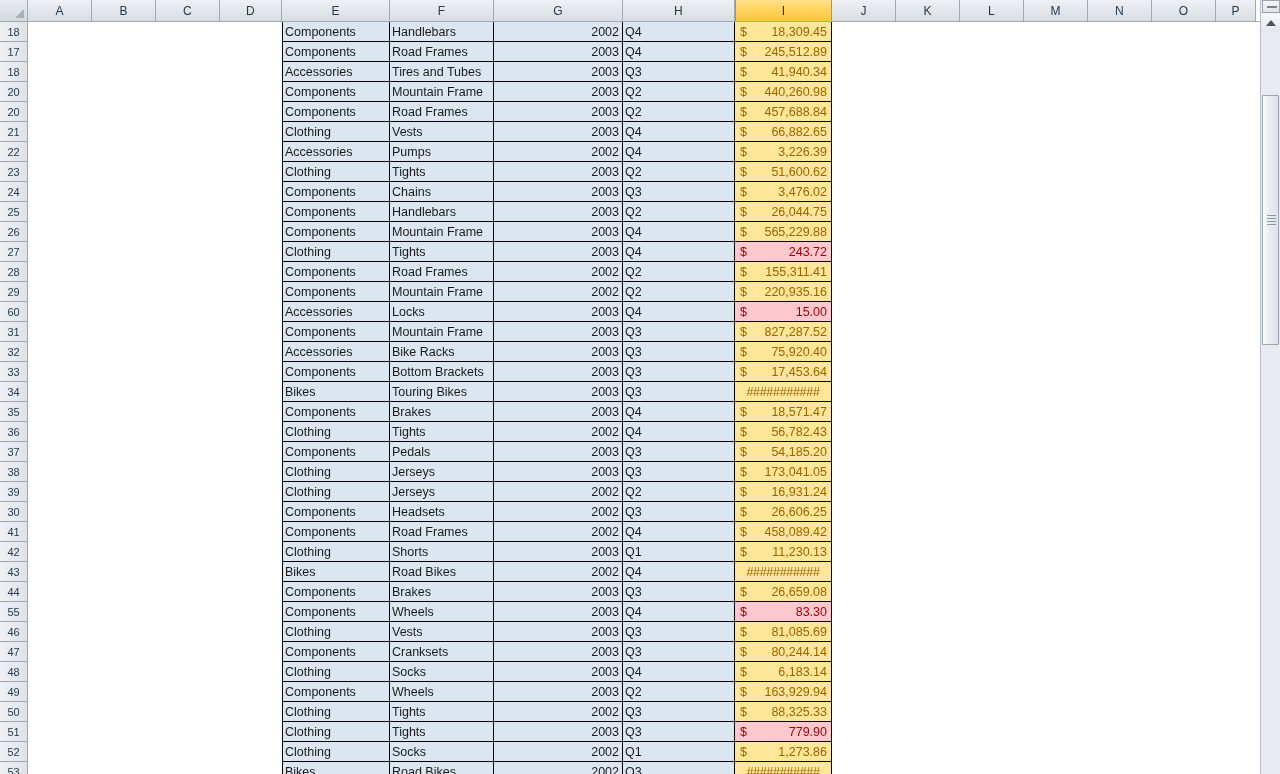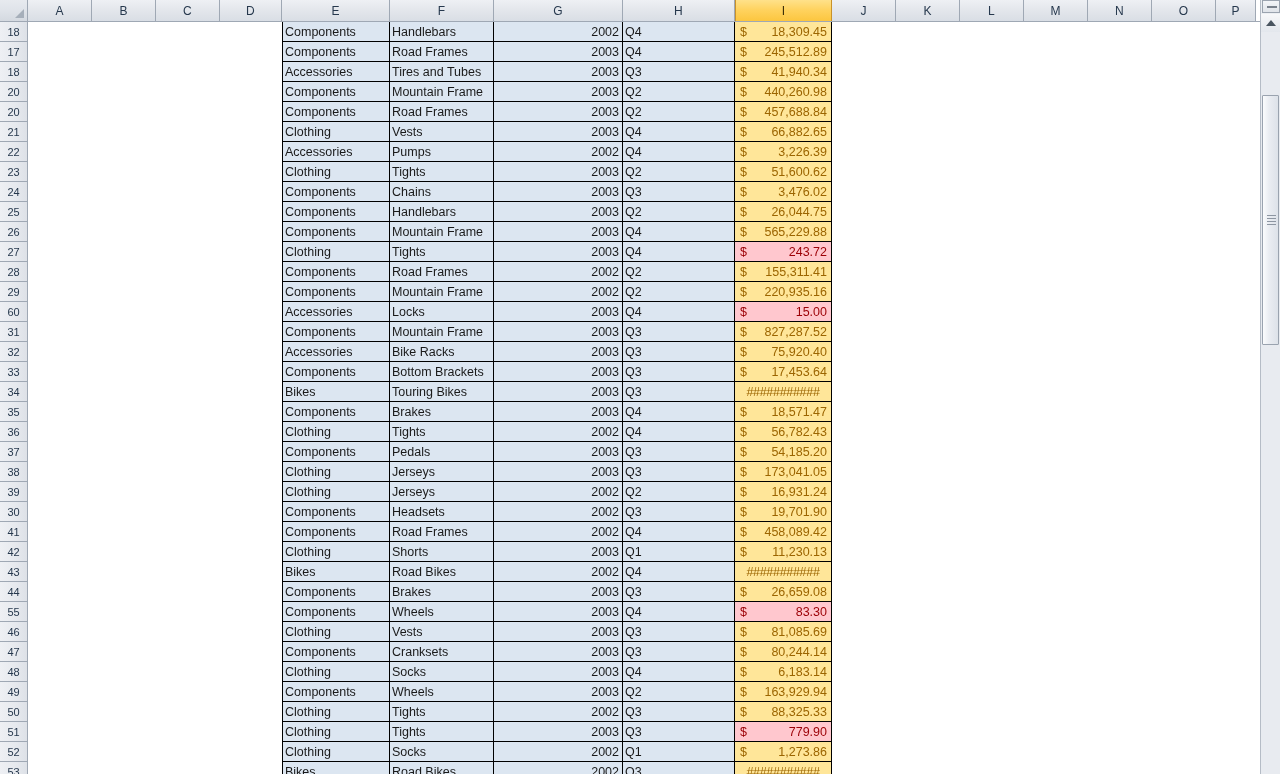"19,701.90" span { text: 19,701.90 -> 26,606.25 }
